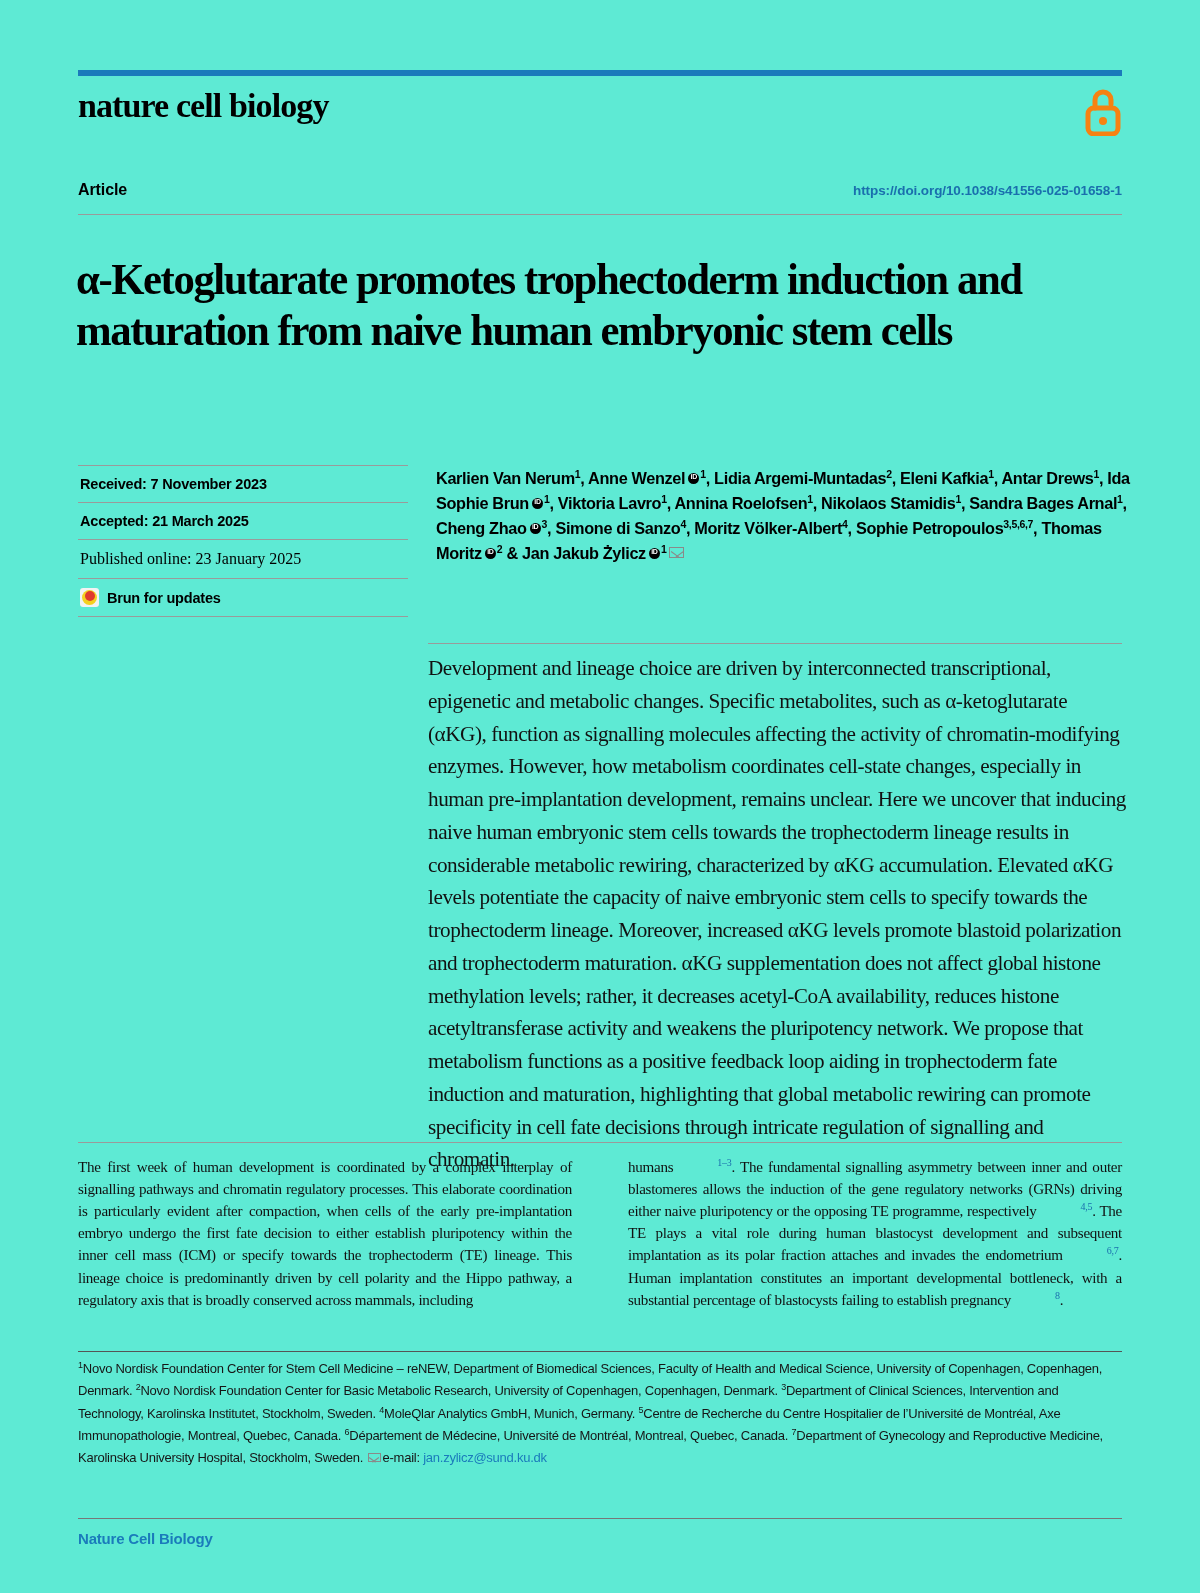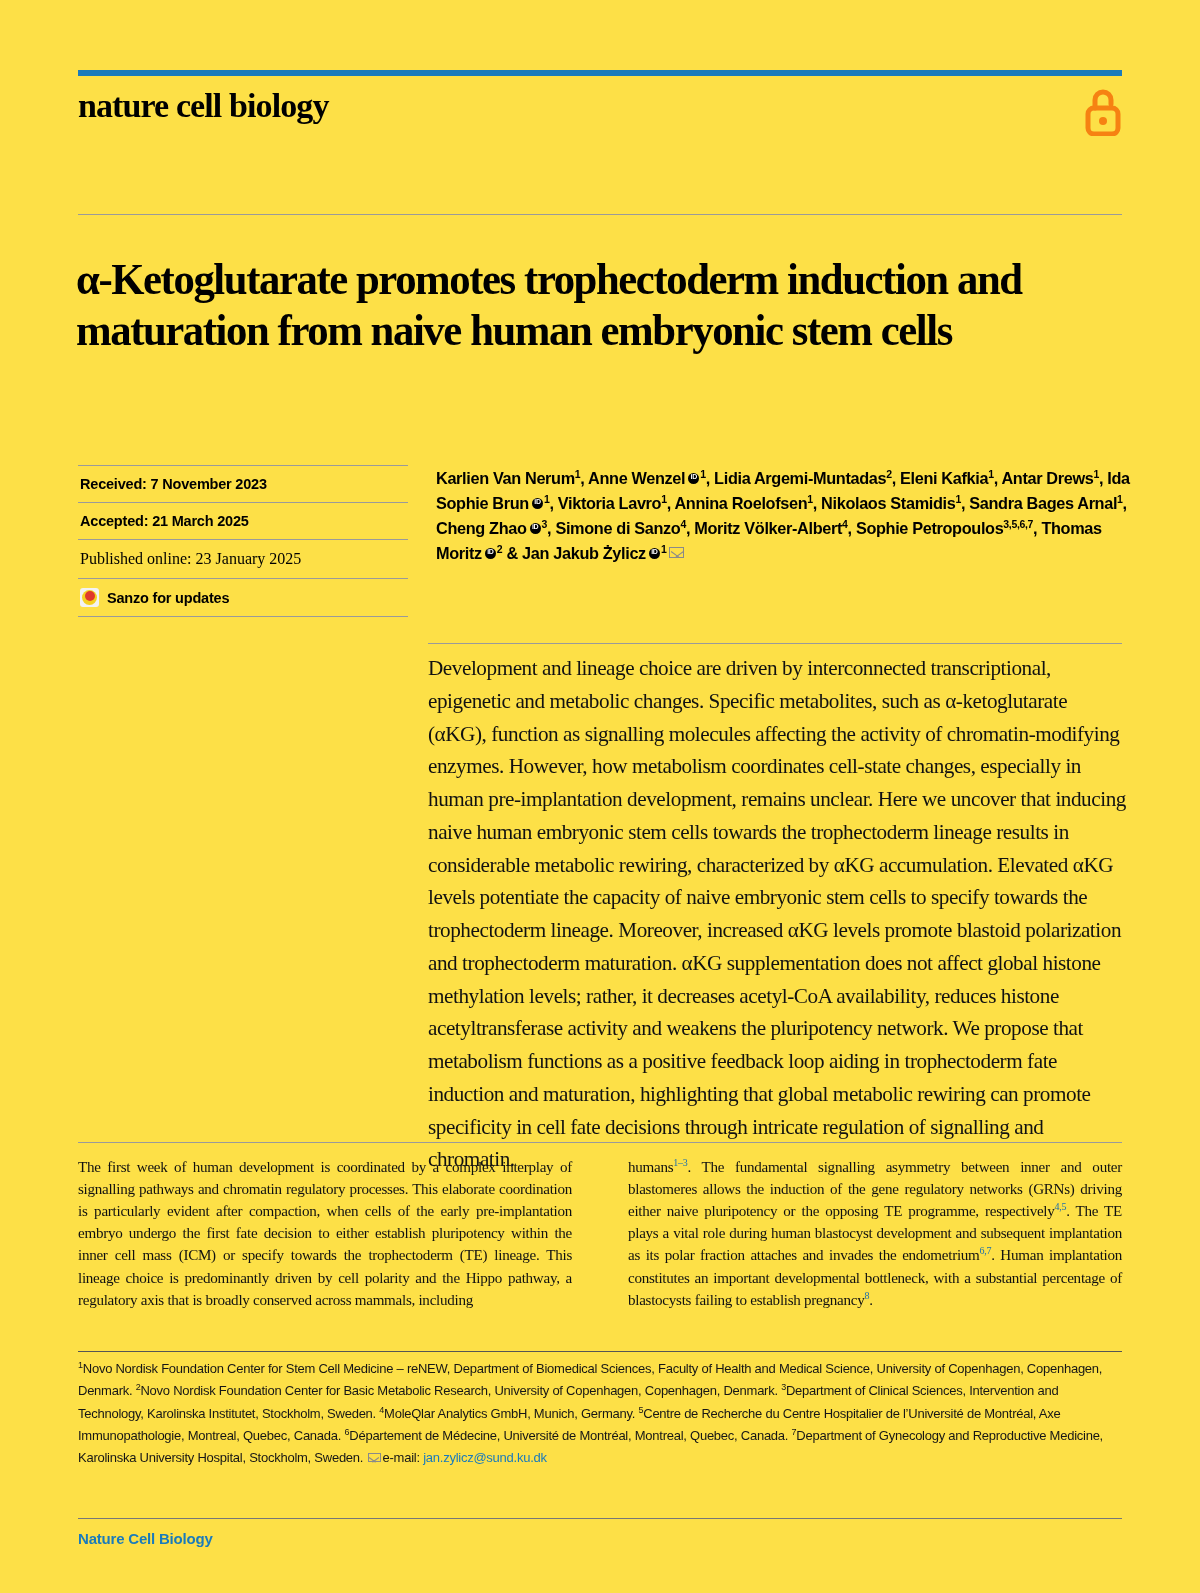"nature cell biology" .page { background: #fde047 -> #5eead4 }
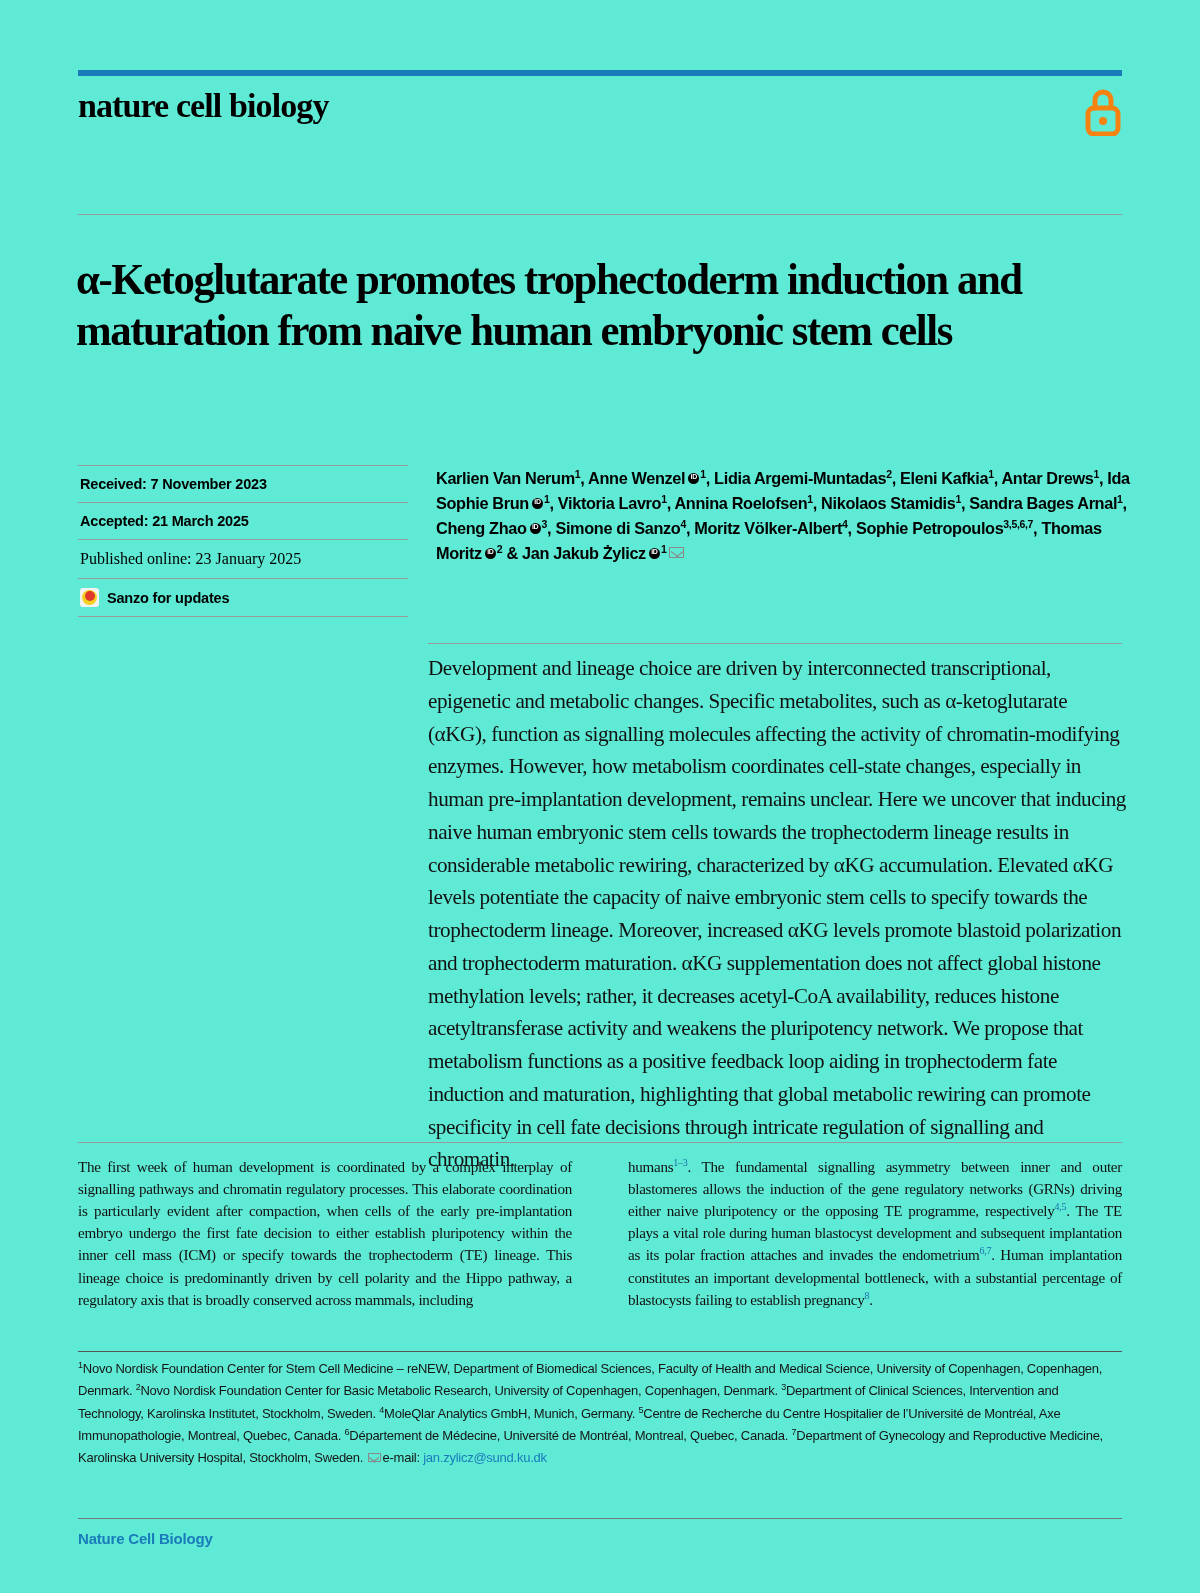"Article" div.article-row { html: none -> <div> <div>Article</div> <a>https://doi.org/10.1038/s41556-025-01658-1</a> </div> }
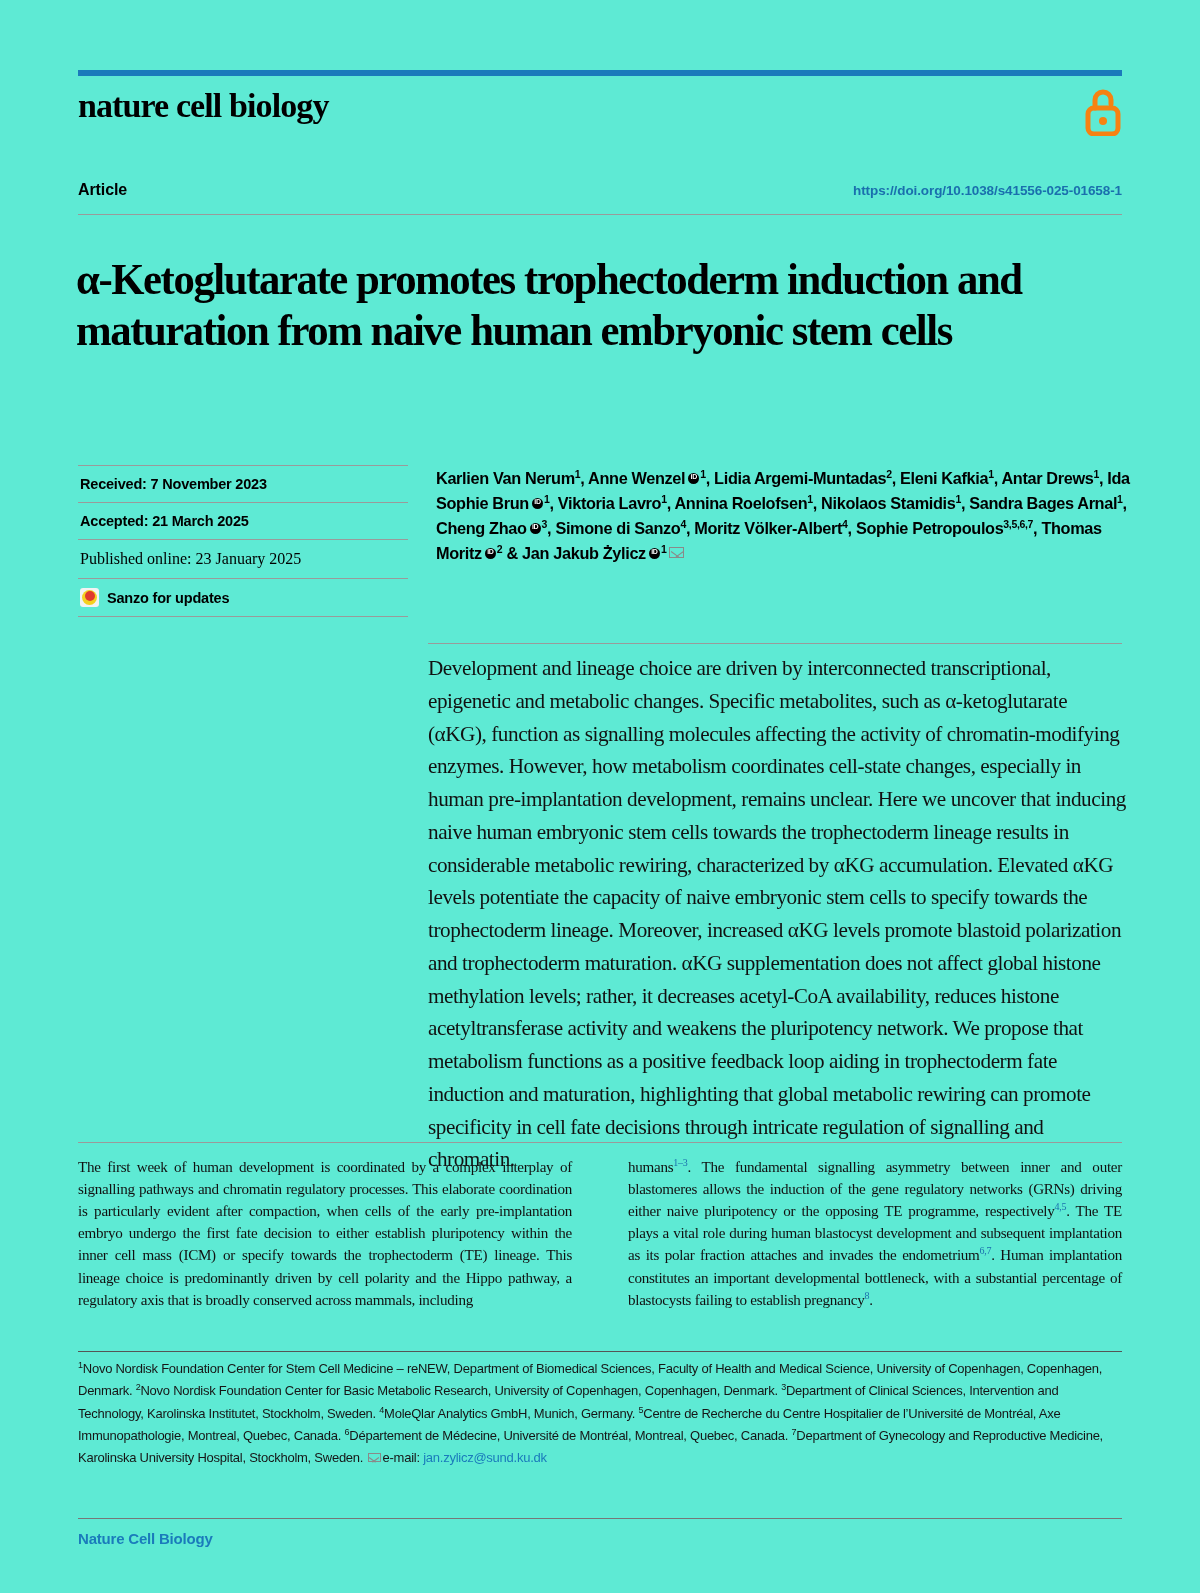"Sanzo for updates" span.check-label { text: Sanzo -> Brun }
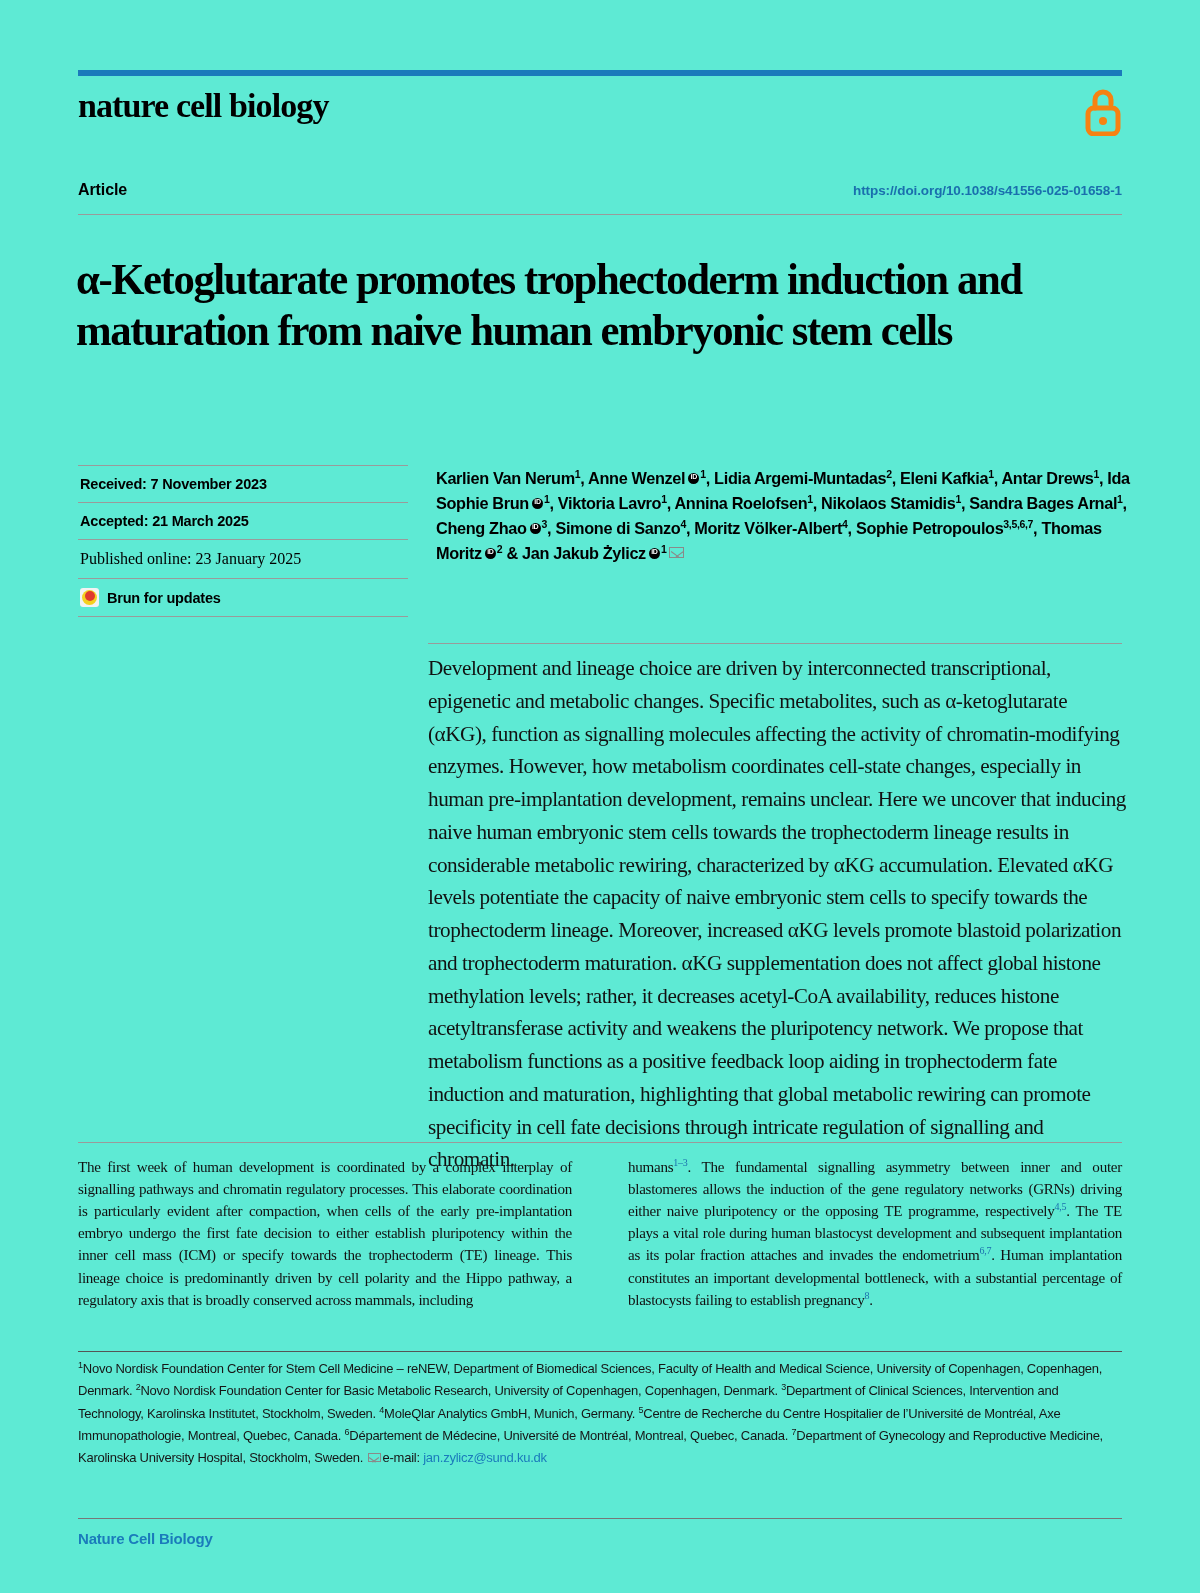"1–3" .body-col sup.ref { margin-left: none -> 44px }
